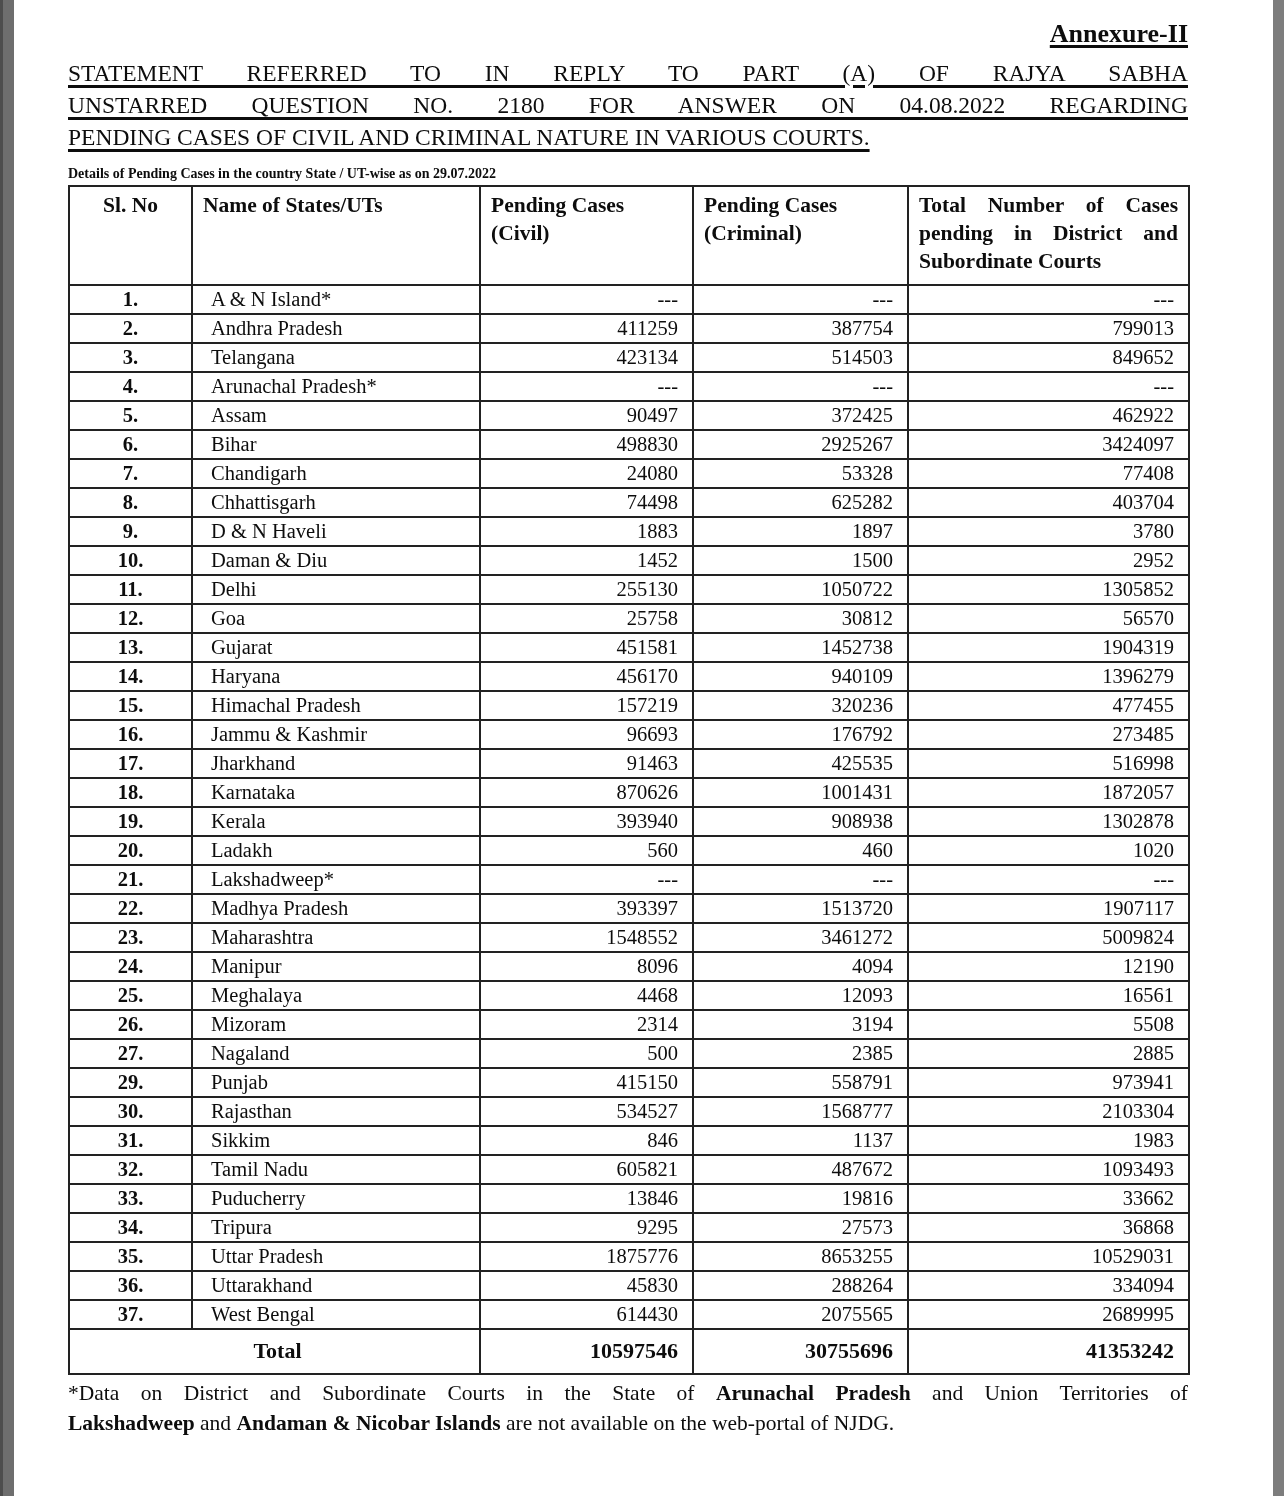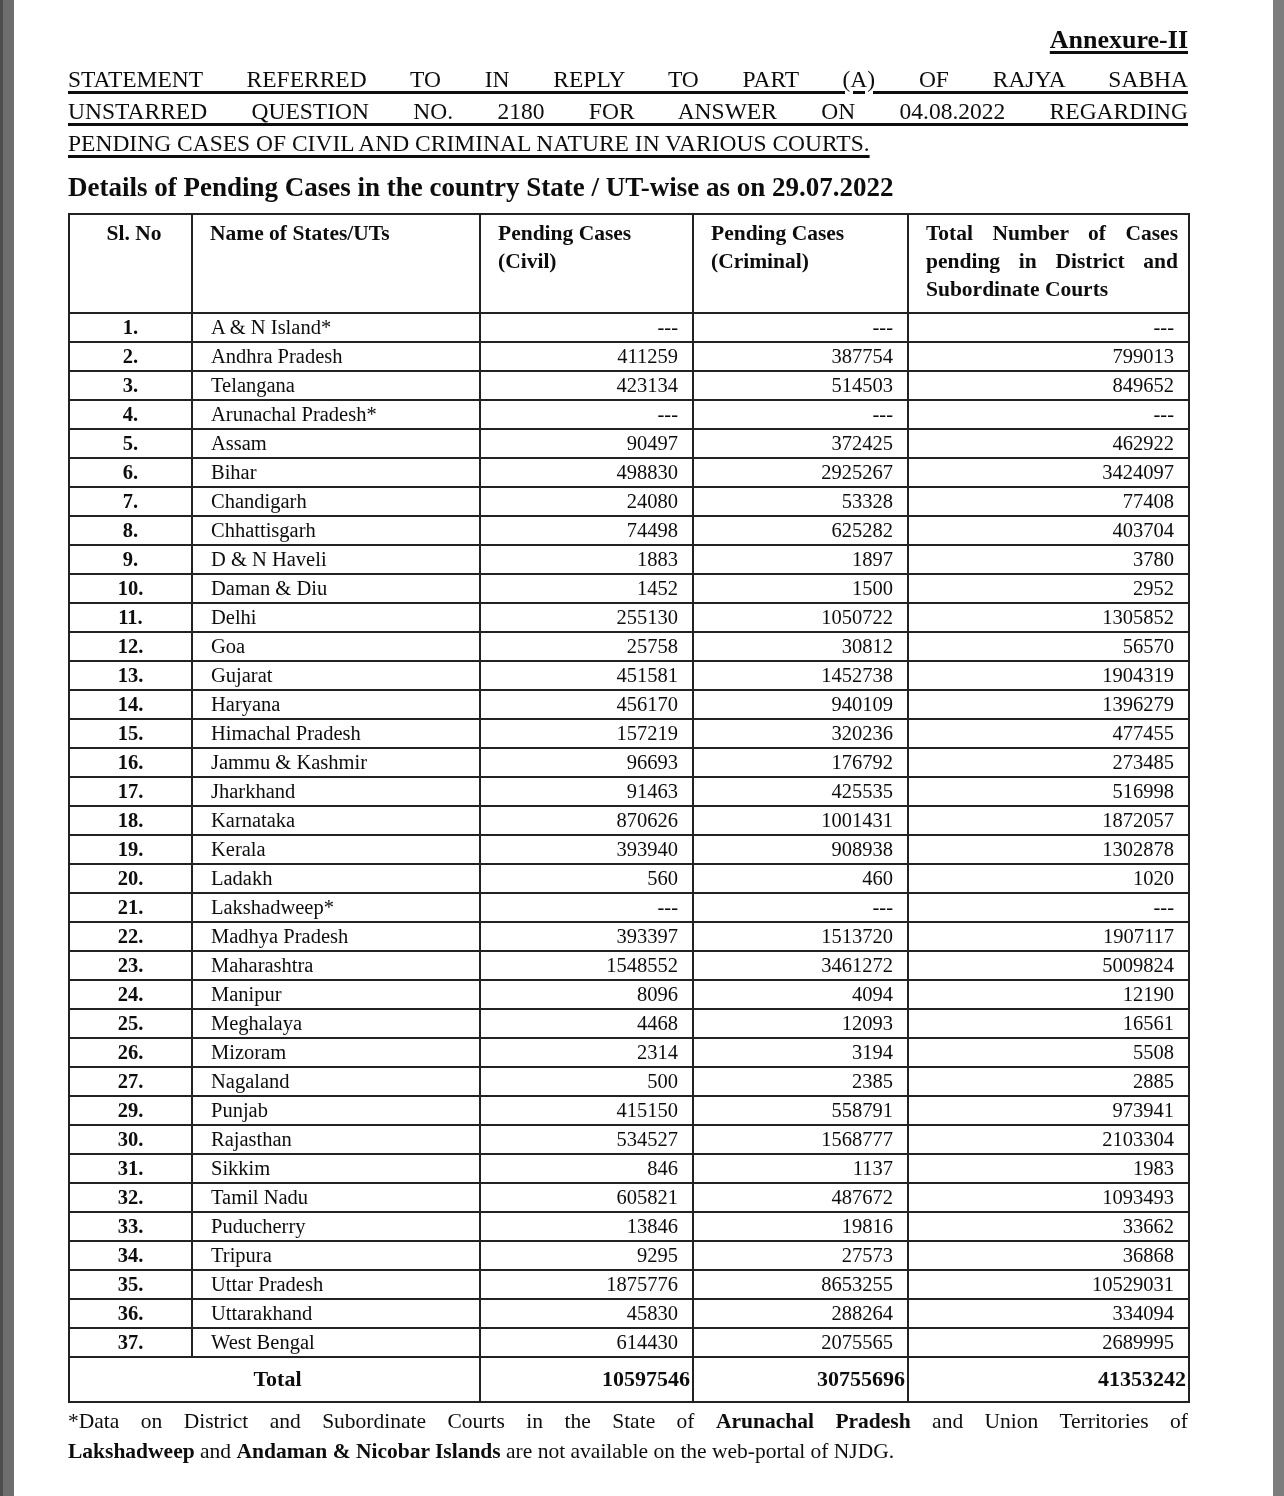"Annexure-II" .page { top: 6px -> 0 }
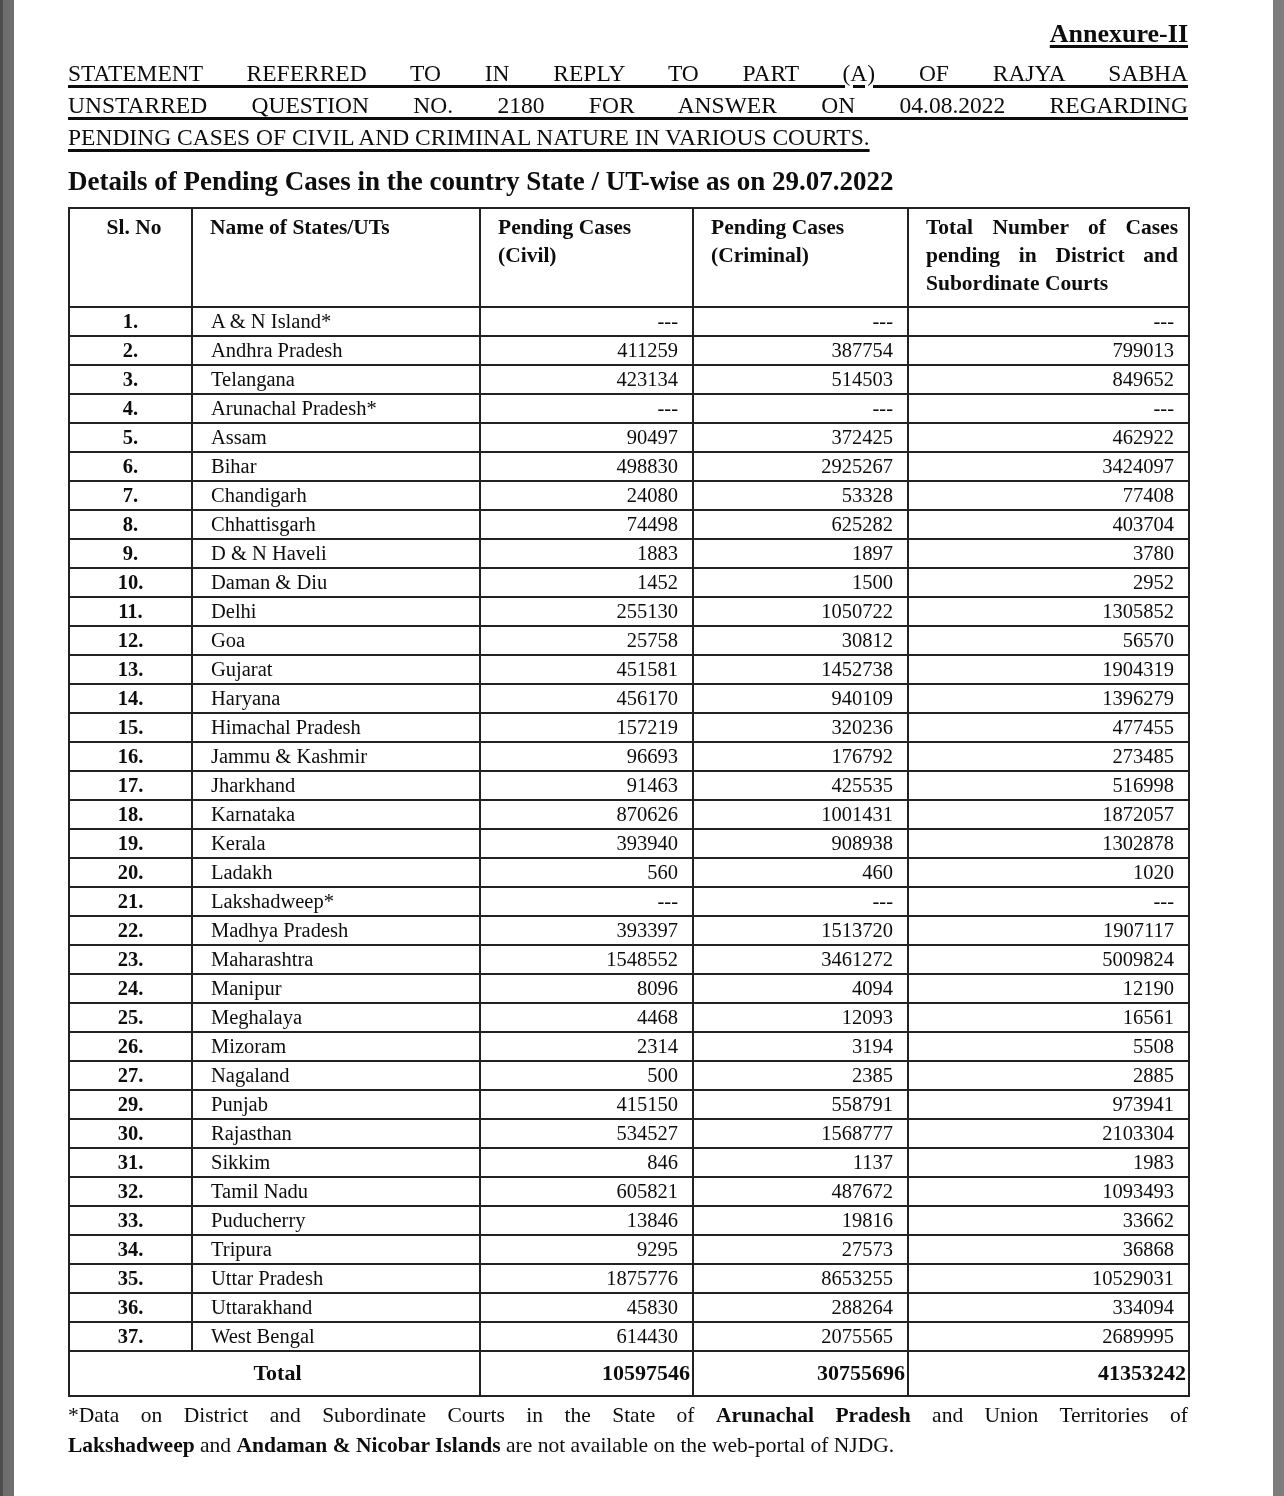"Details of Pending Cases in" .subtitle { font-size: 27px -> 14px; margin-bottom: 10px -> 3px }
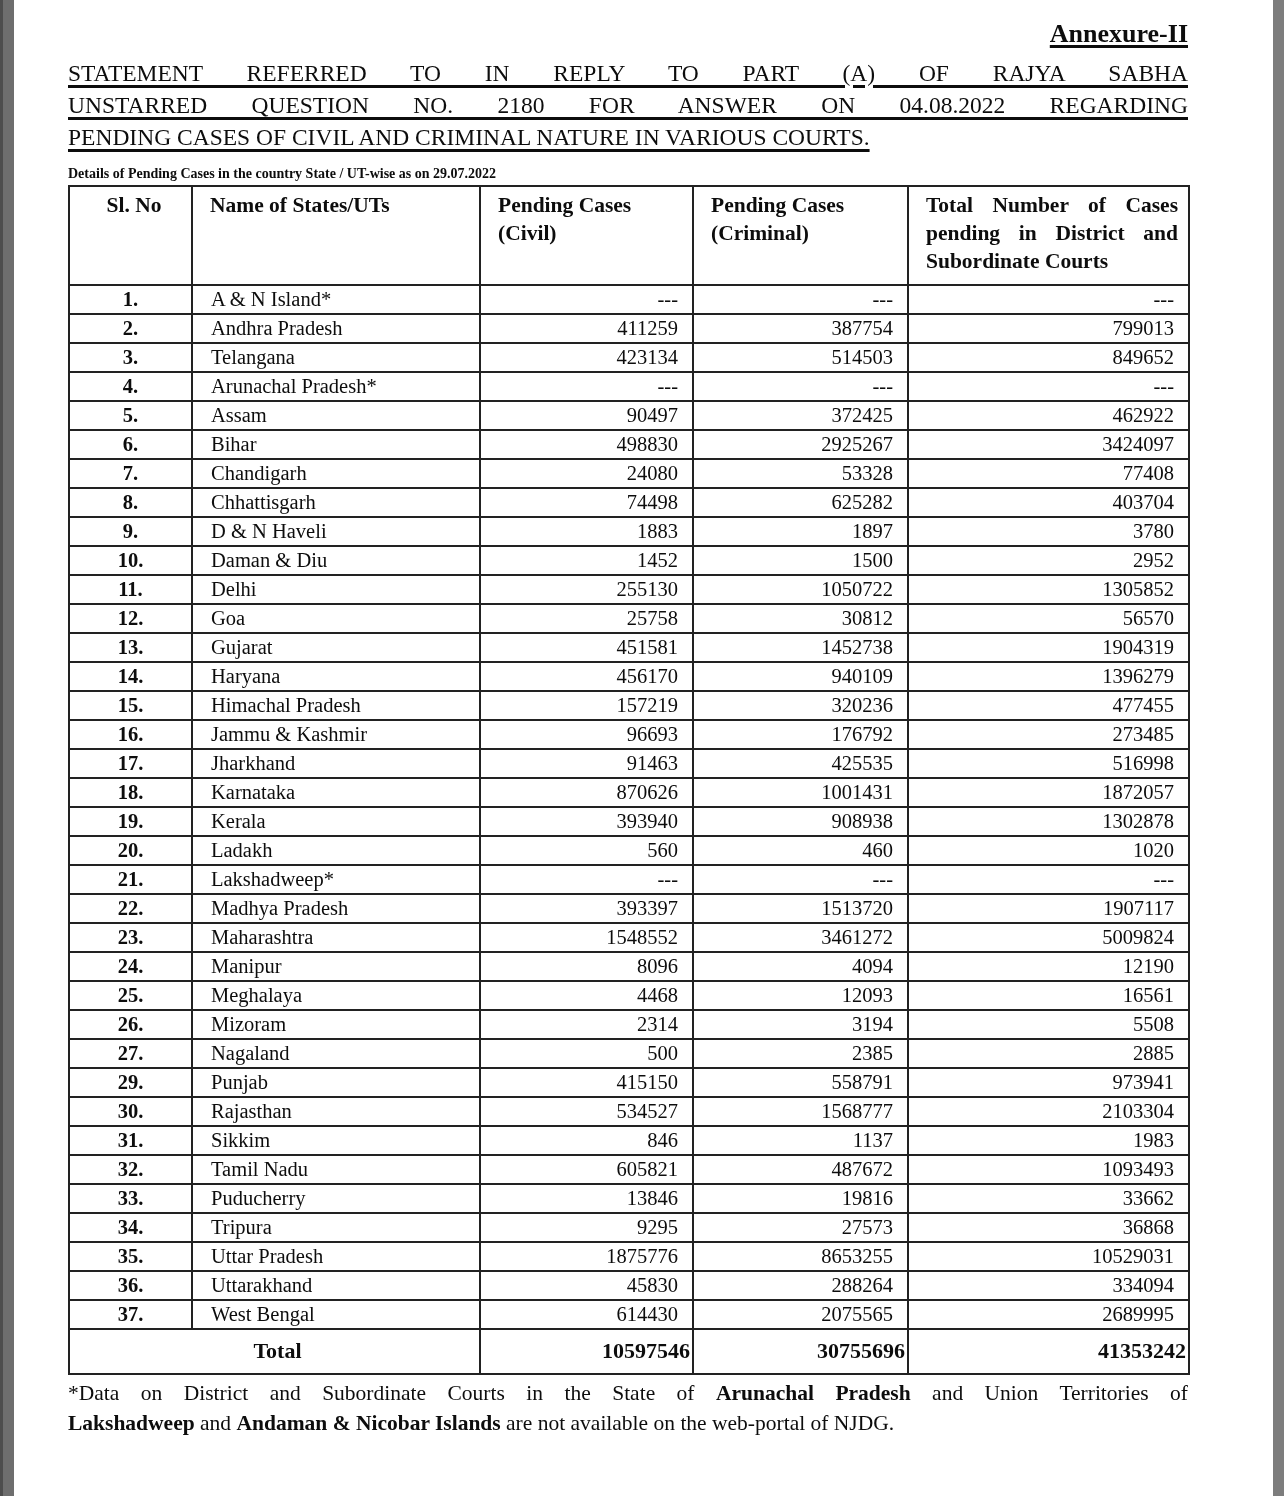"Sl. No" thead th { padding: 5px 10px 8px 17px -> 5px 10px 8px 10px }
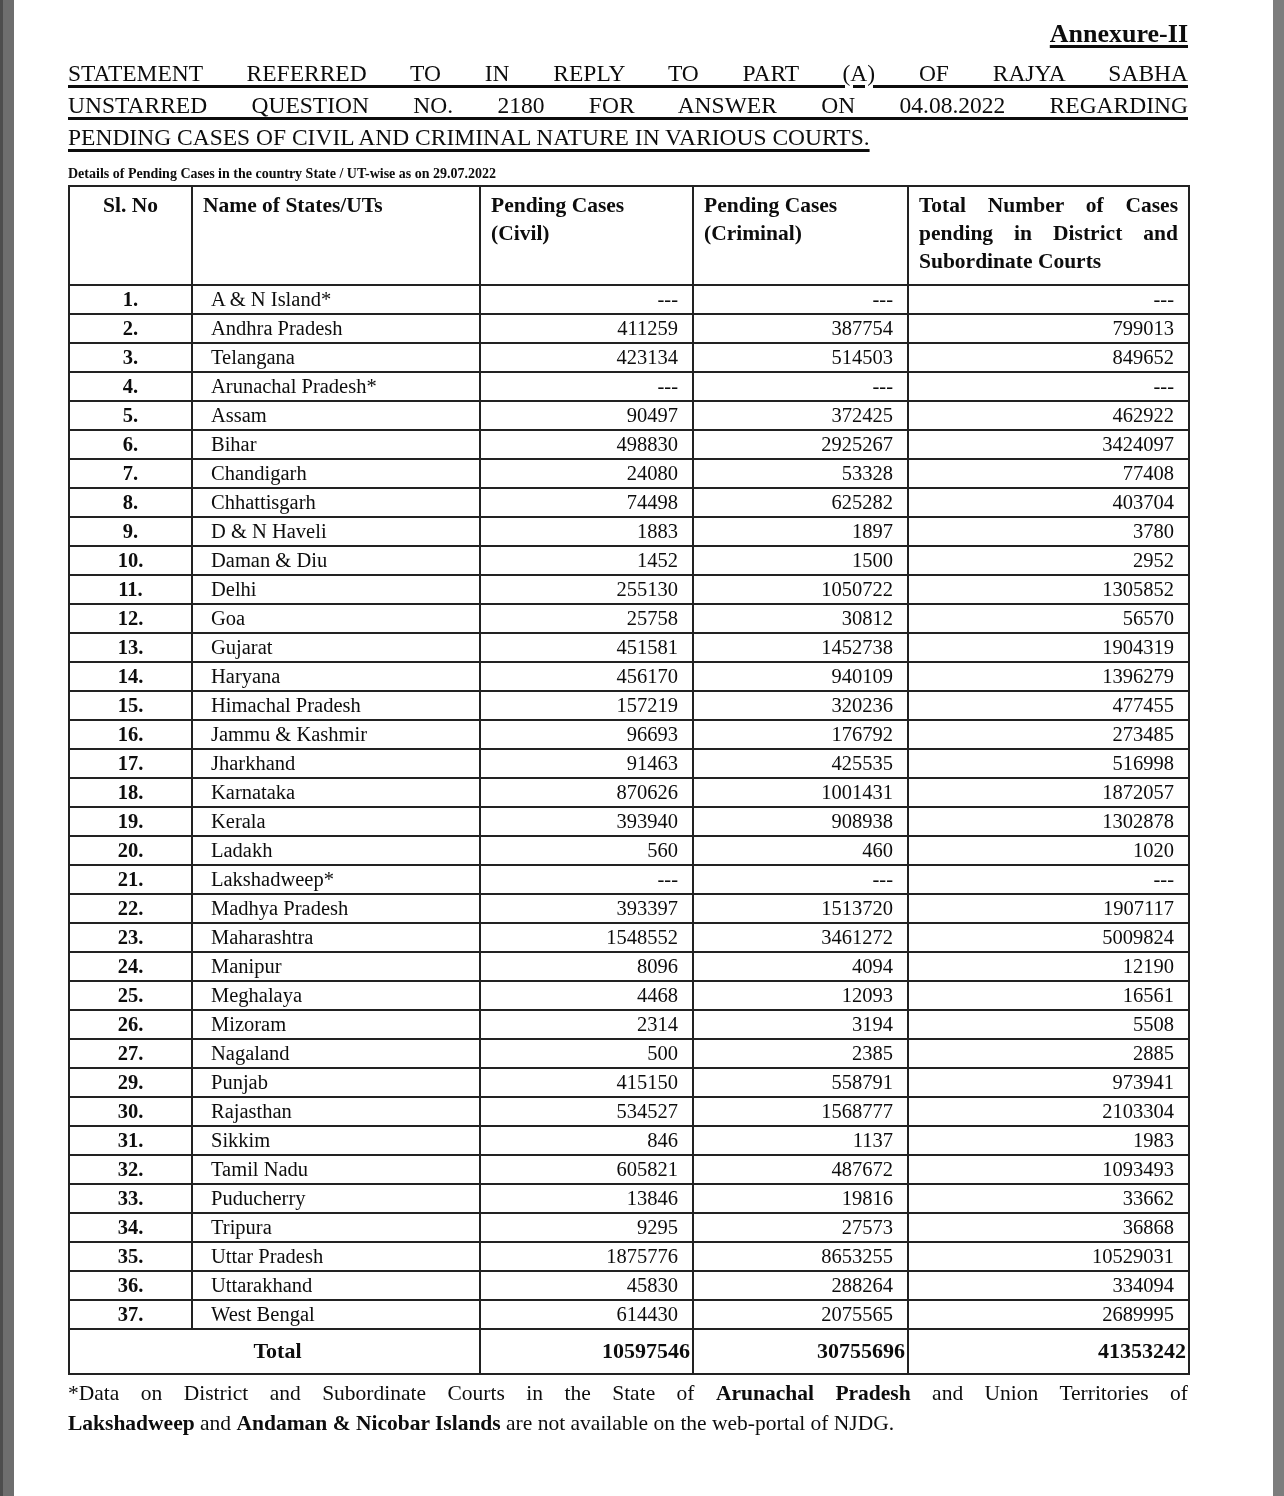"10597546" tfoot td.c-num { padding-right: 2px -> 14px }
